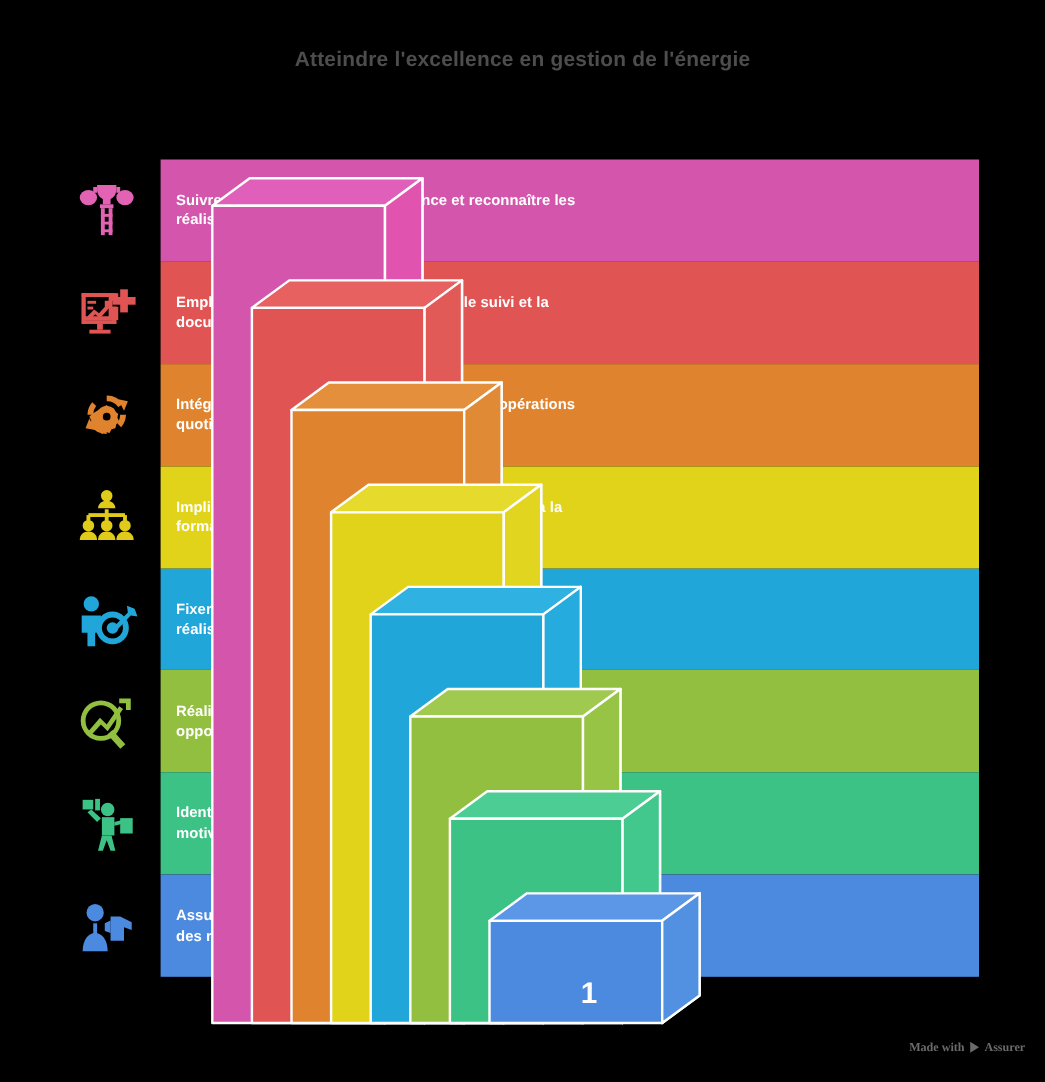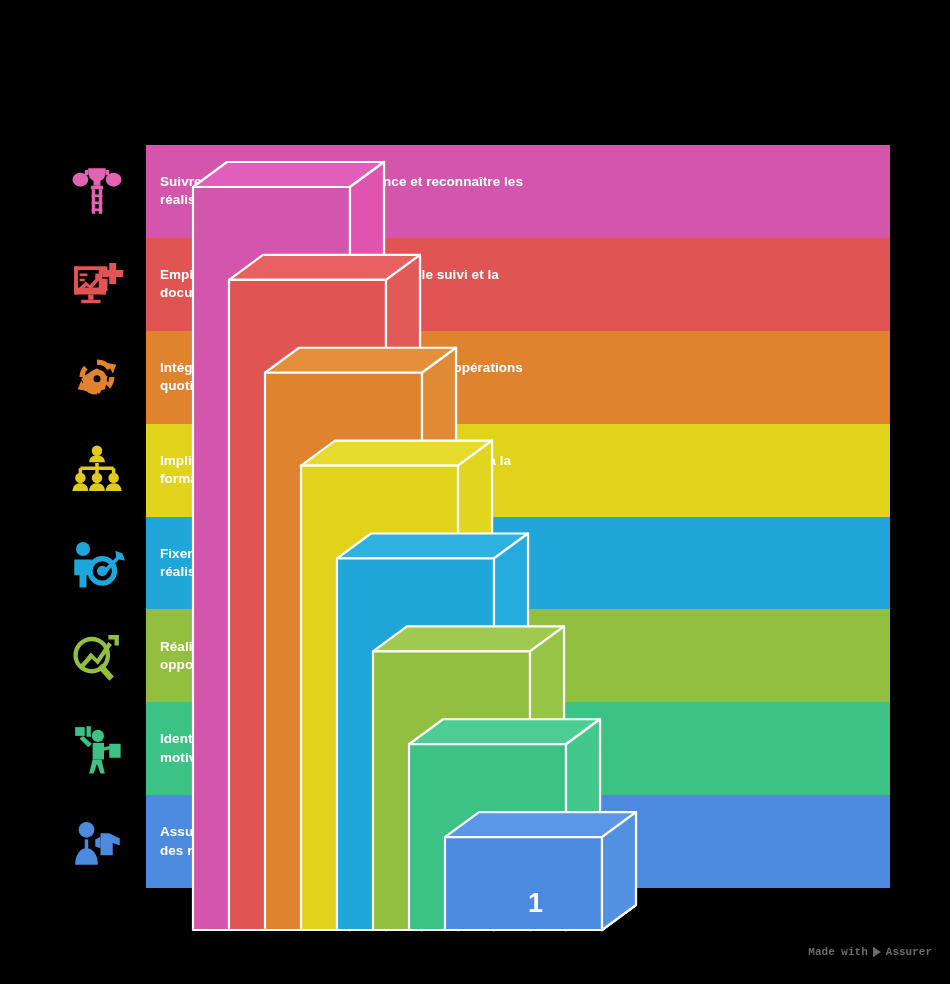"Atteindre l'excellence en gestion de" div { html: none -> <div>Atteindre l'excellence en gestion de l'énergie</div> }
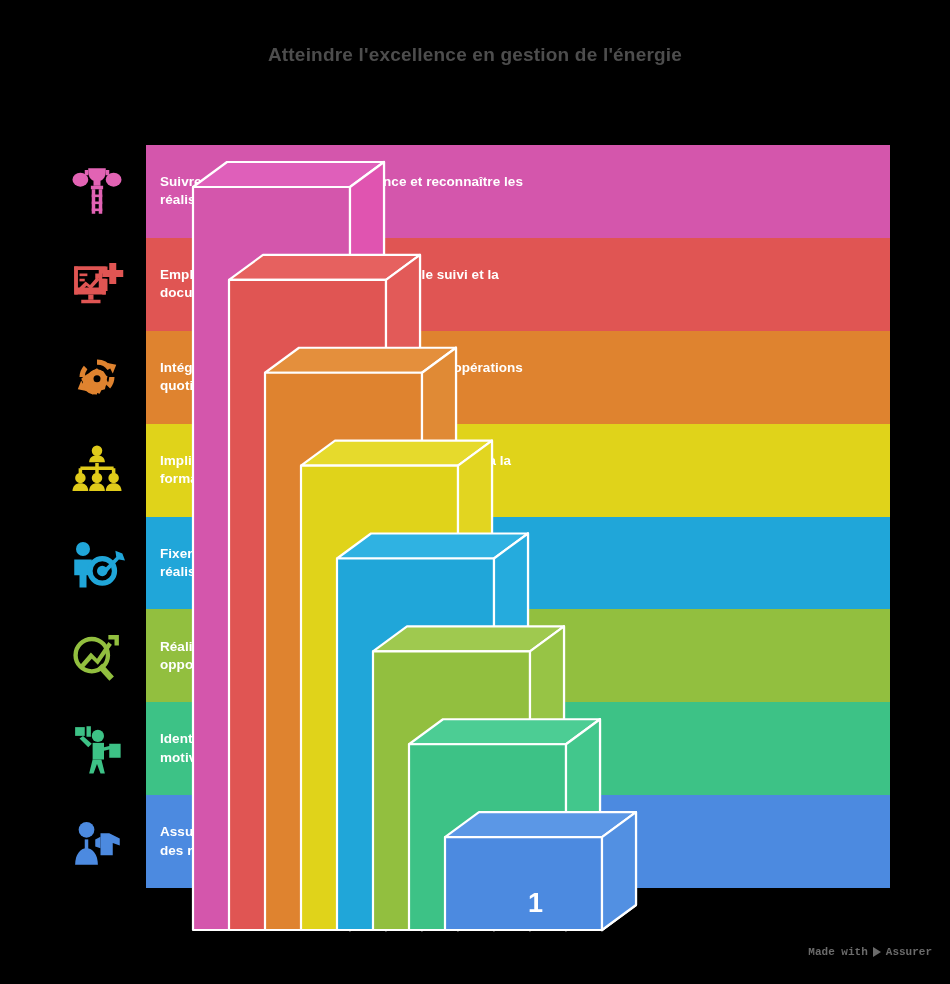"Made with" #watermark { font-family: Liberation Mono, monospace -> Liberation Serif, serif }
